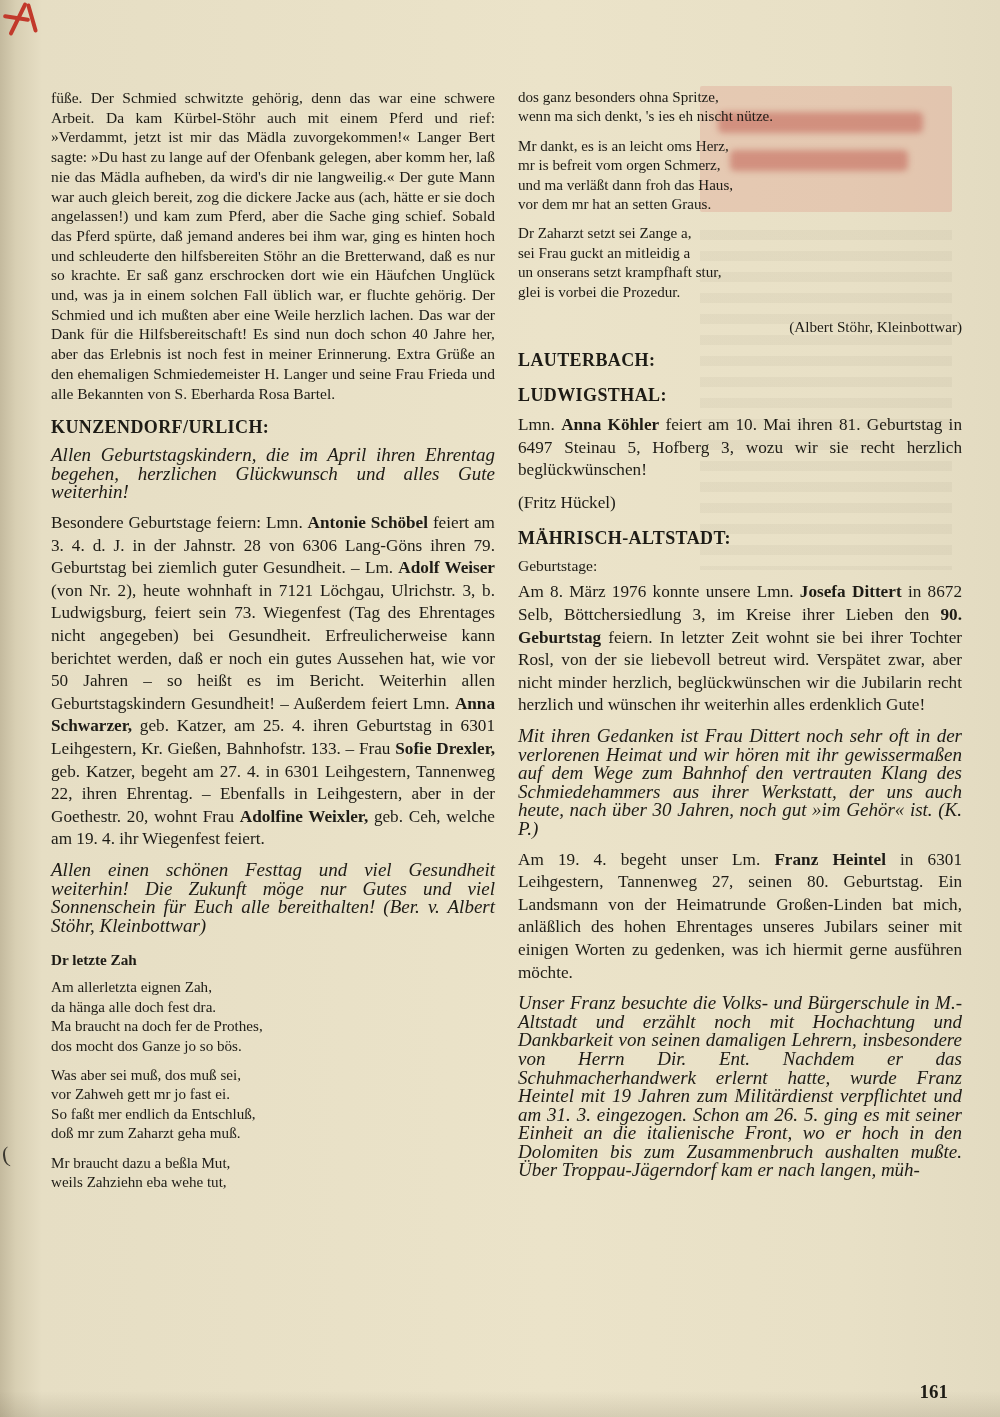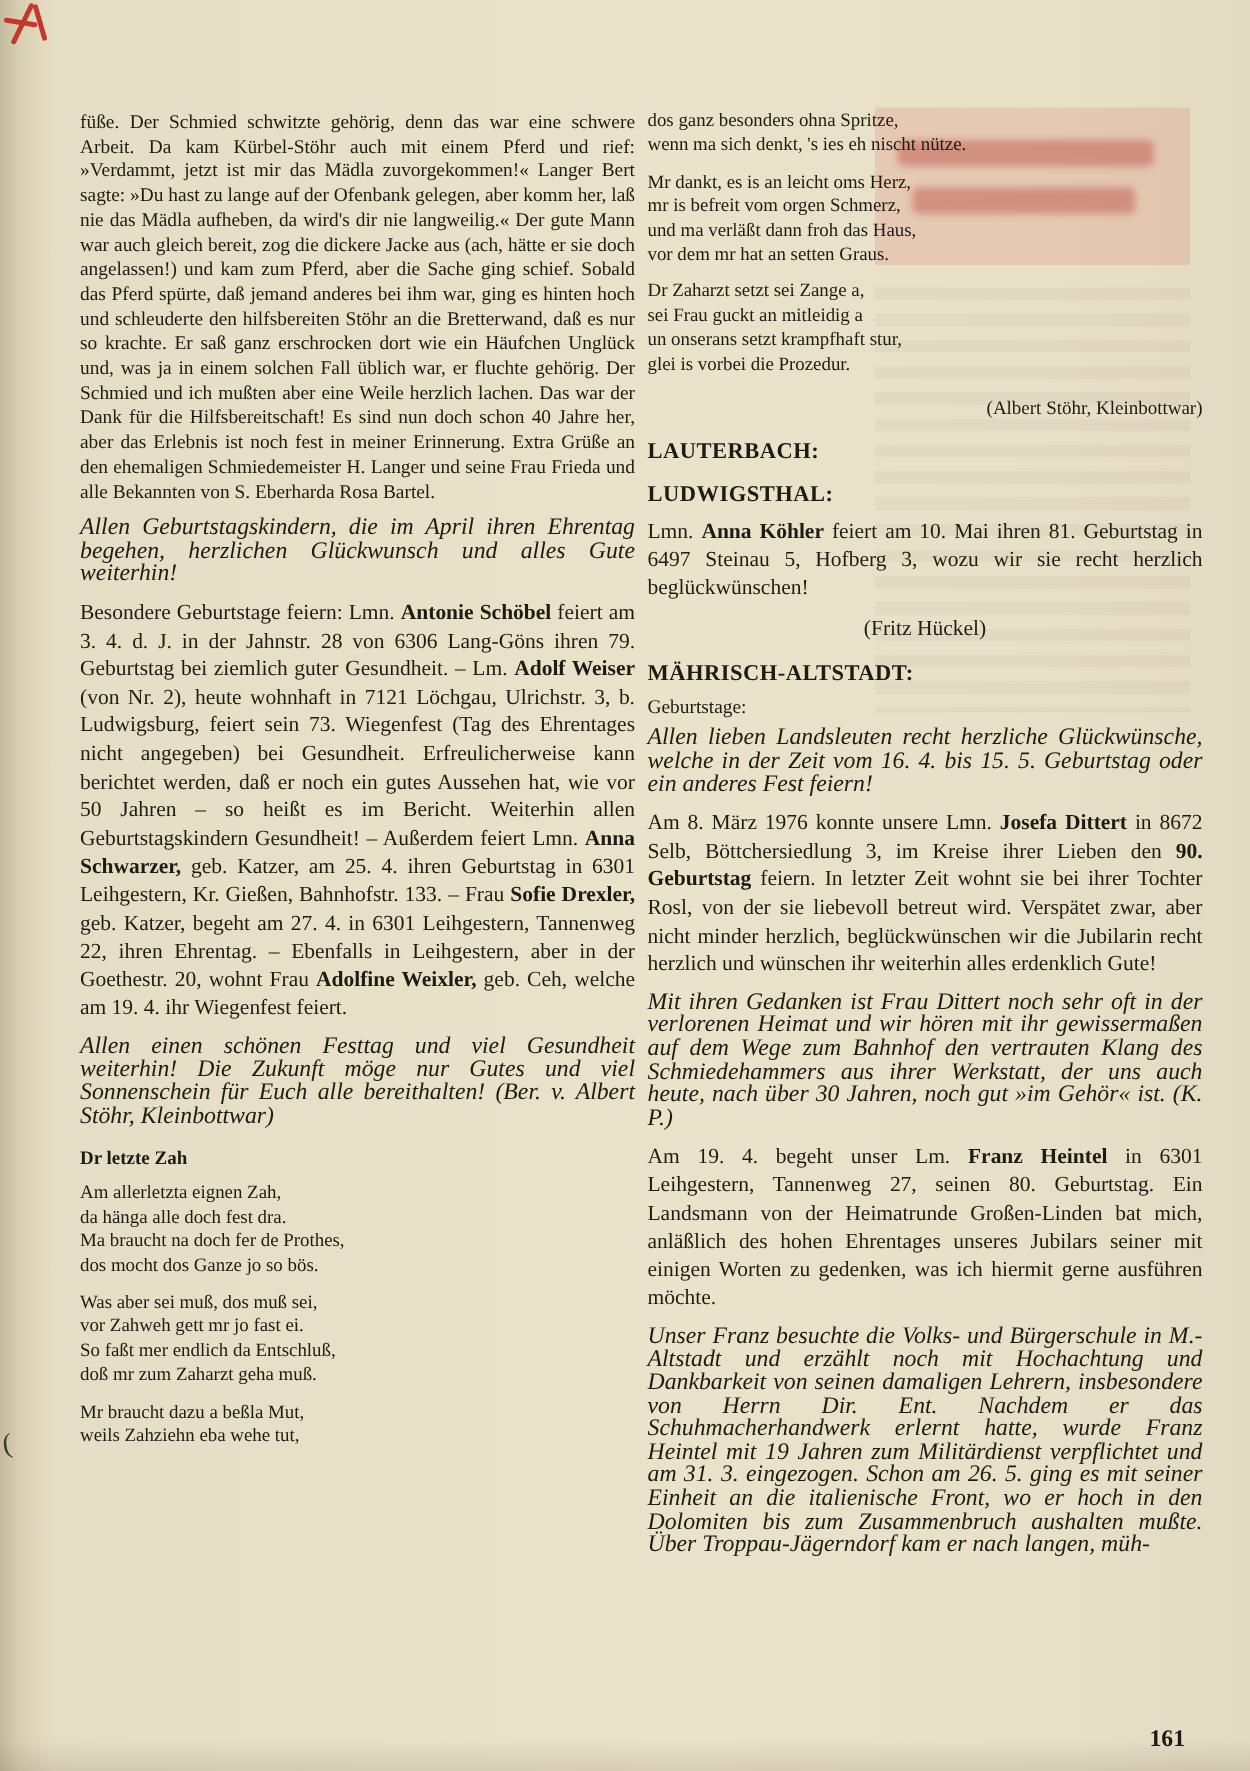"füße. Der Schmied schwitzte gehörig," .col-left { left: 64px -> 51px }
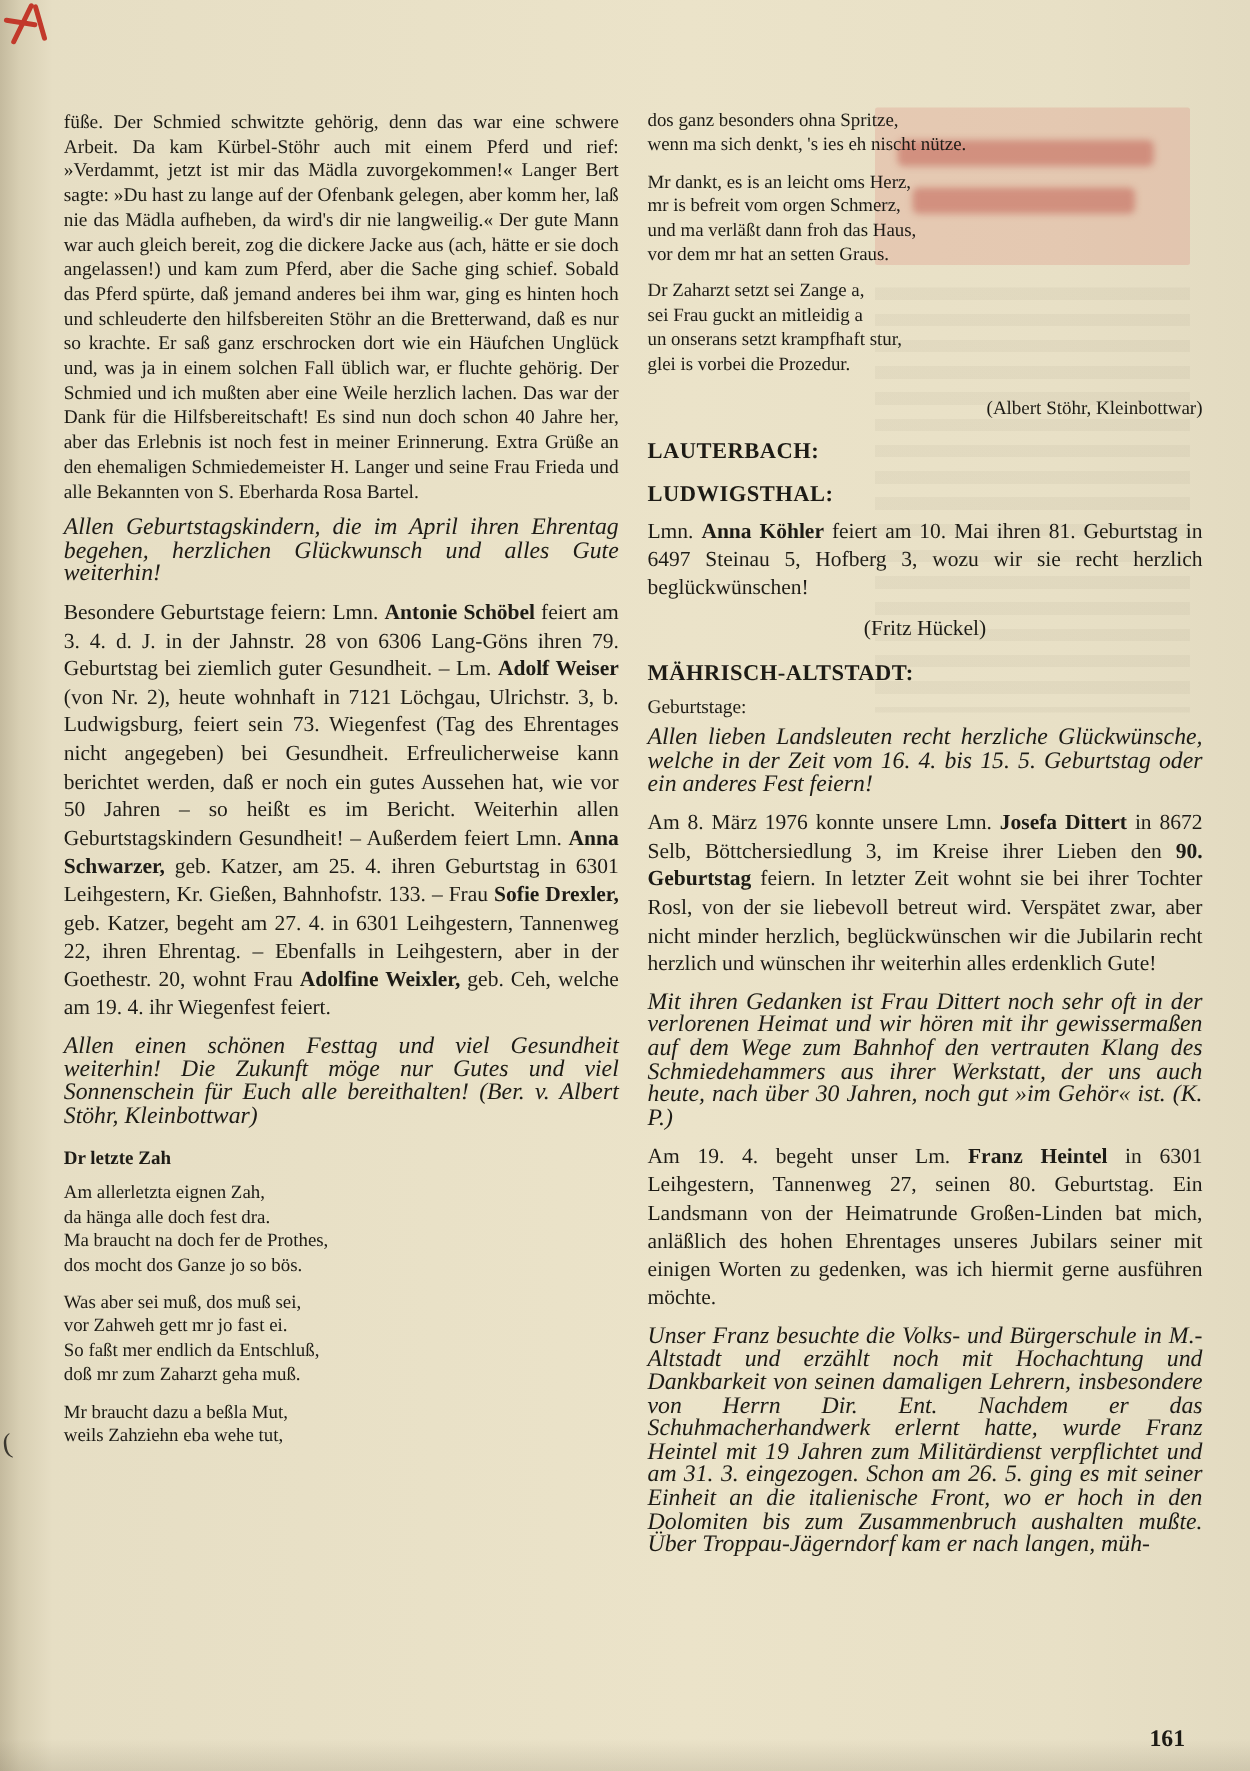"KUNZENDORF/URLICH:" h2.section-heading { html: none -> <h2>KUNZENDORF/URLICH:</h2> }
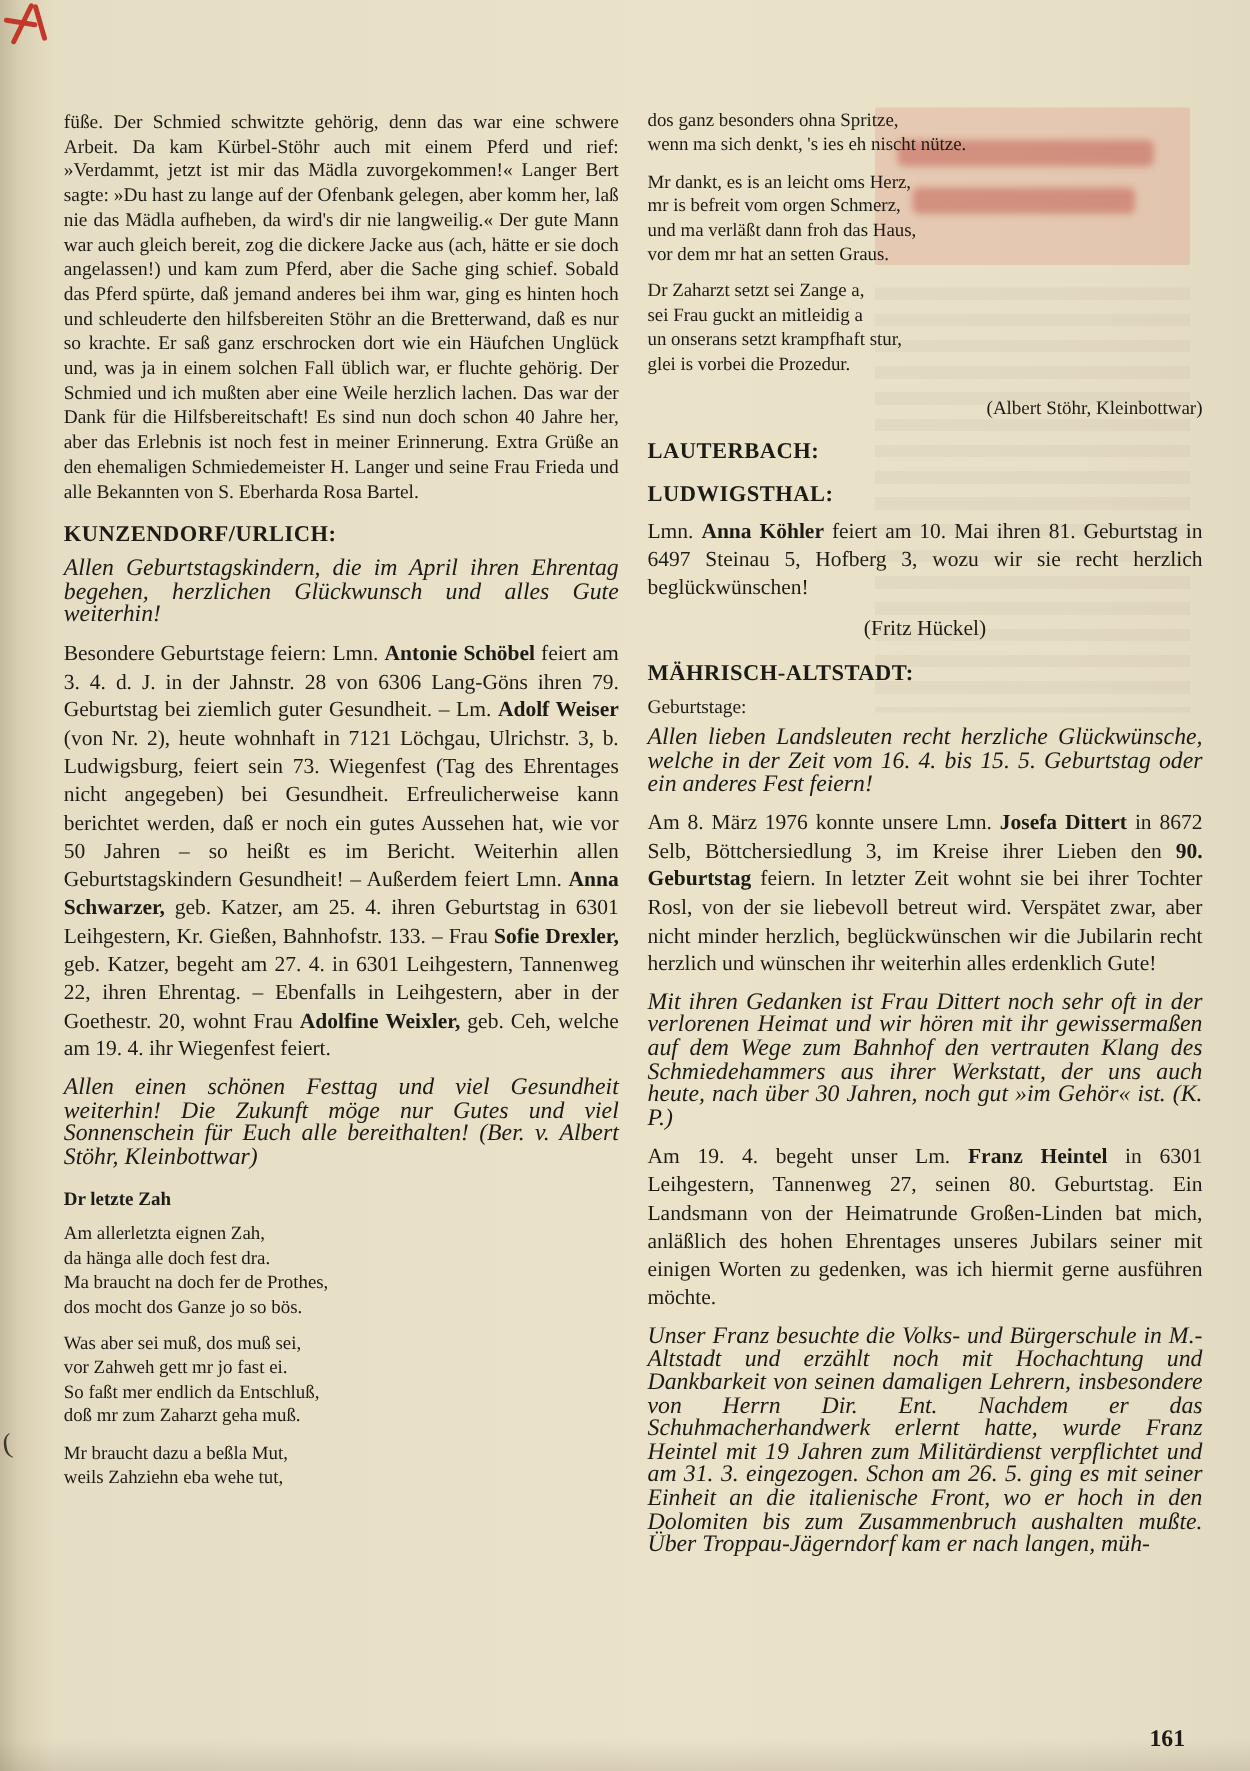"(Fritz Hückel)" .signature-right { text-align: center -> left }
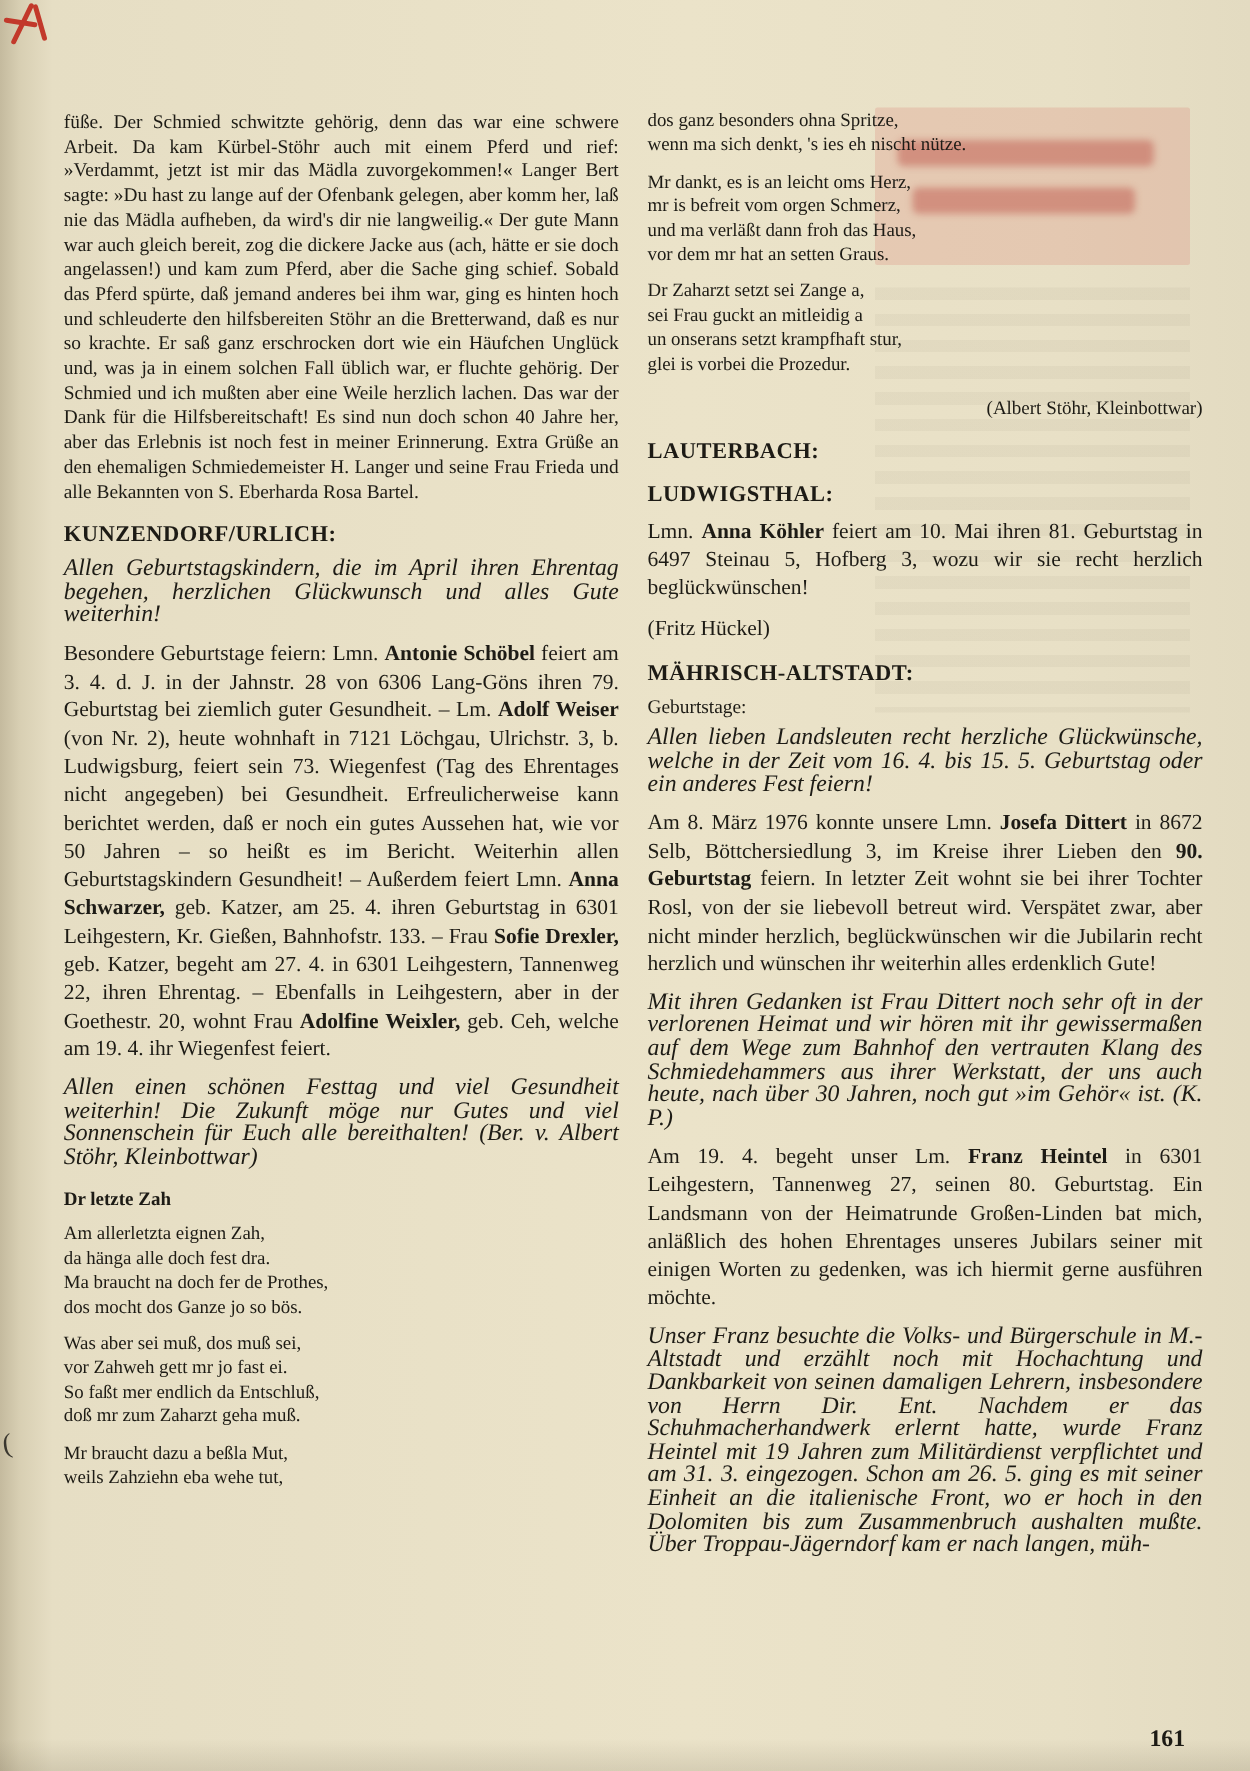"Allen lieben Landsleuten recht herzliche" p.body-sm { html: <p>Allen lieben Landsleuten recht herzliche Glückwünsche, welche in der Zeit vom 16. 4. bis 15. 5. Geburtstag oder ein anderes Fest feiern!</p> -> none }
